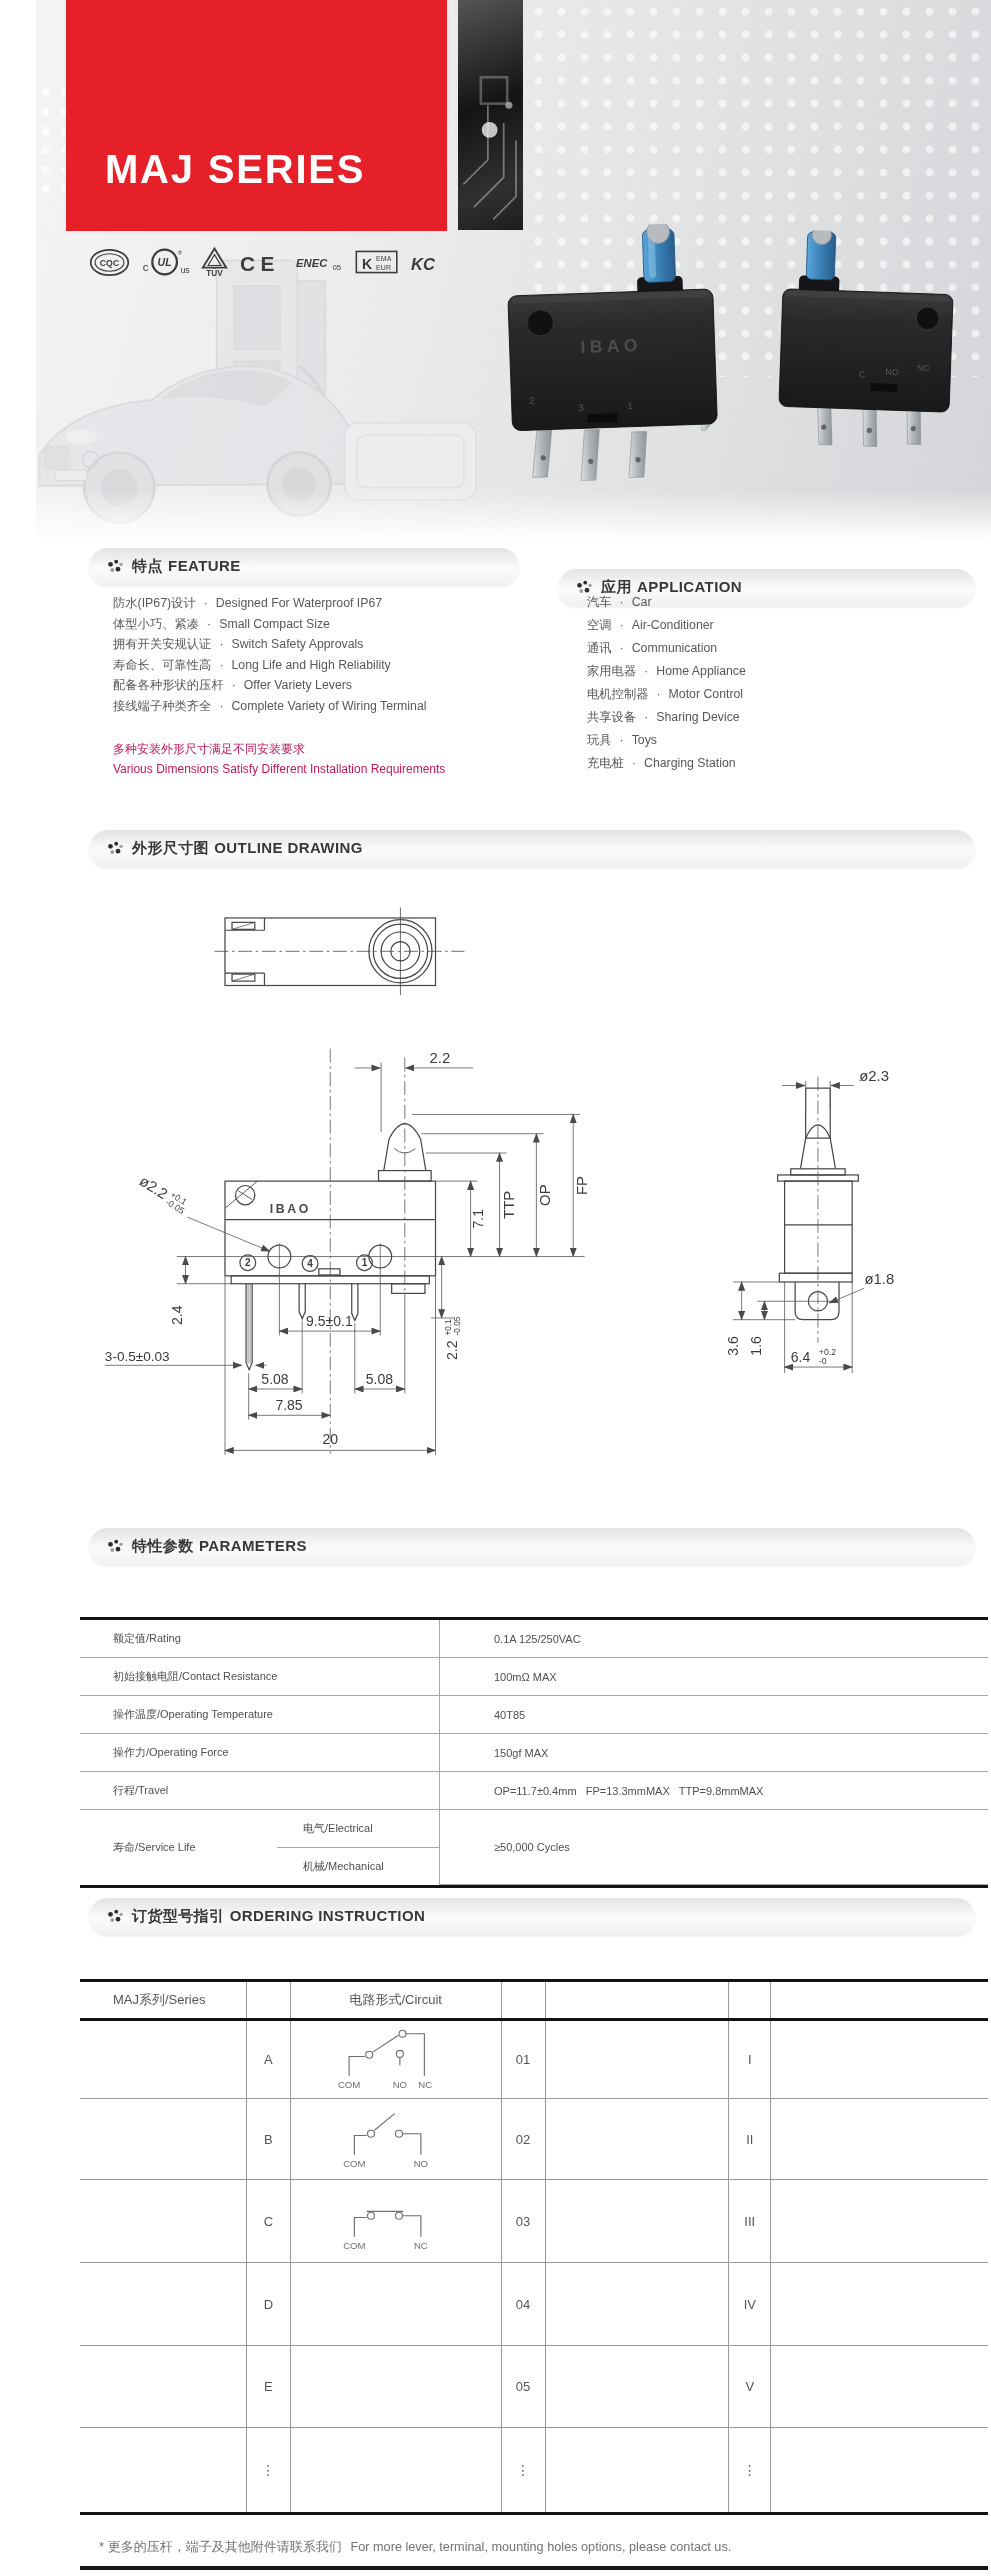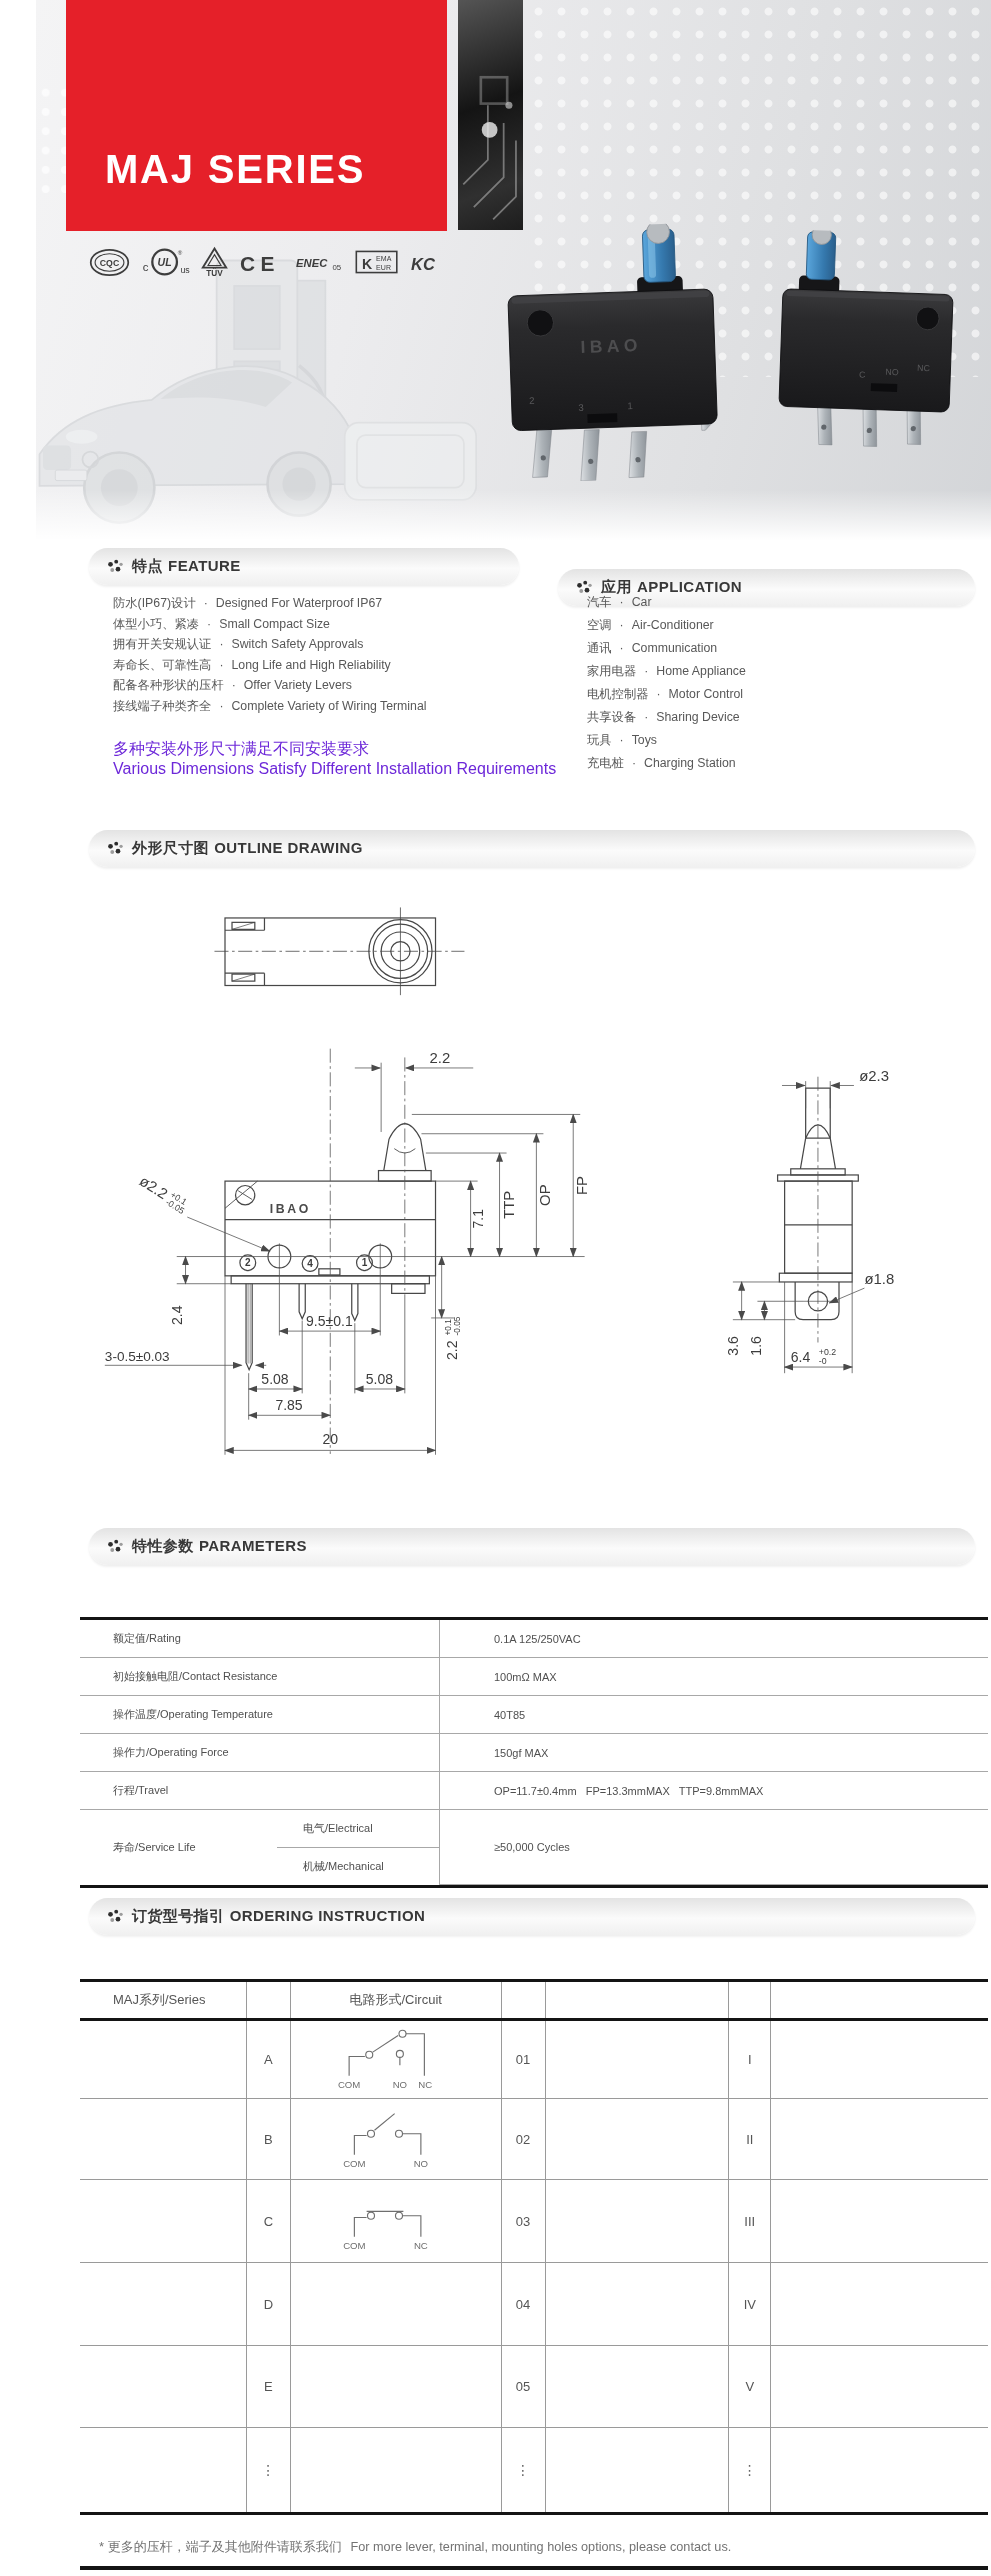"多种安装外形尺寸满足不同安装要求" .note { color: #6d28d9 -> #be185d; font-size: 16px -> 12px }
